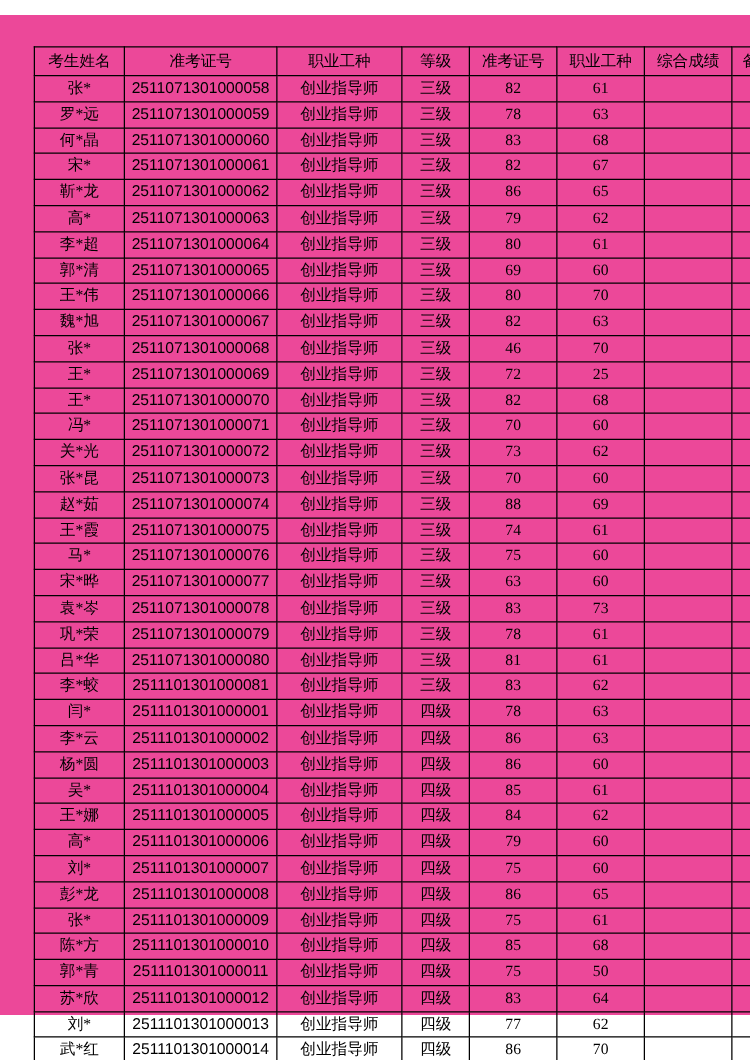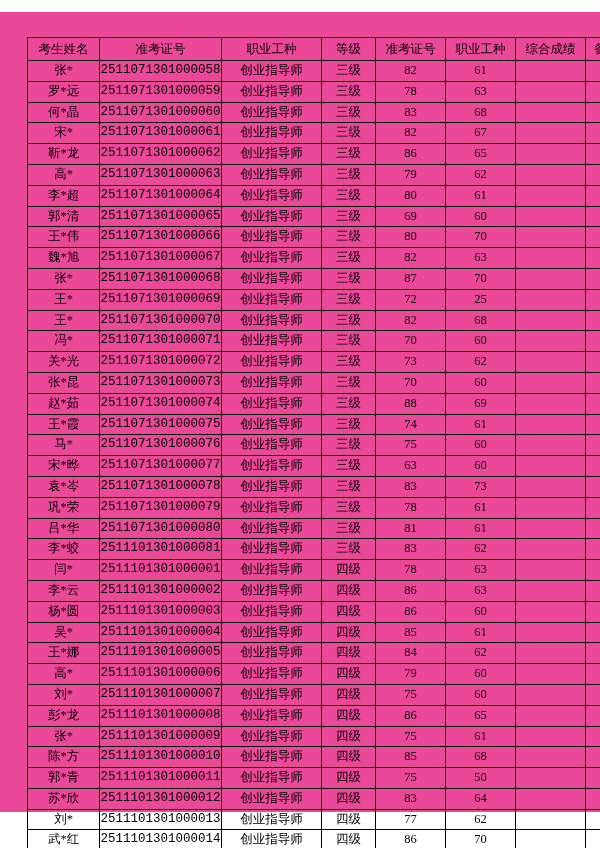"2511071301000058" .cell-ticket { font-family: Liberation Mono, monospace -> Liberation Sans, sans-serif }
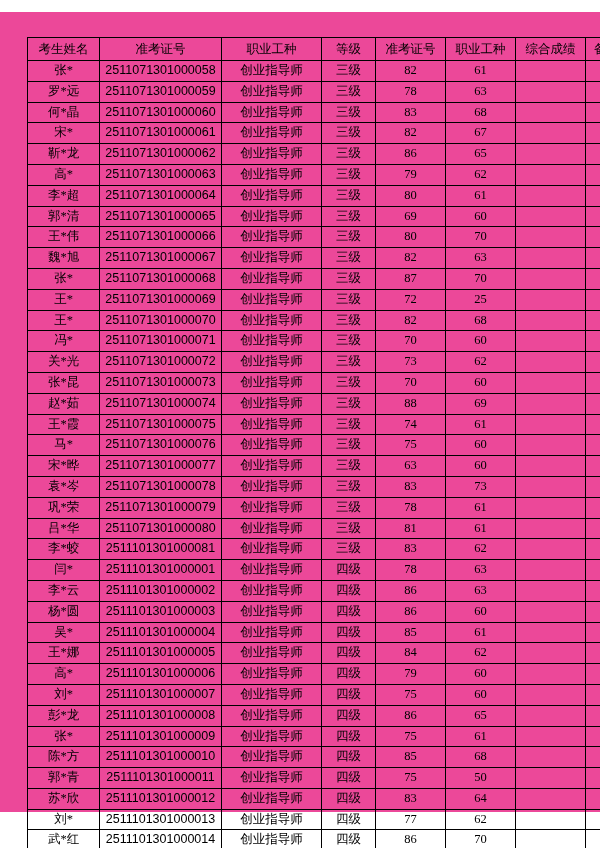"87" td.col-theory { text: 87 -> 46 }
